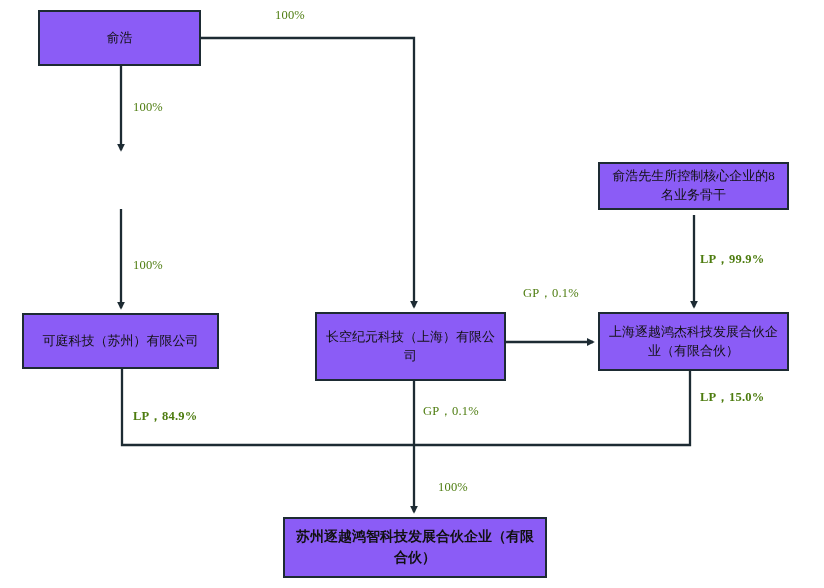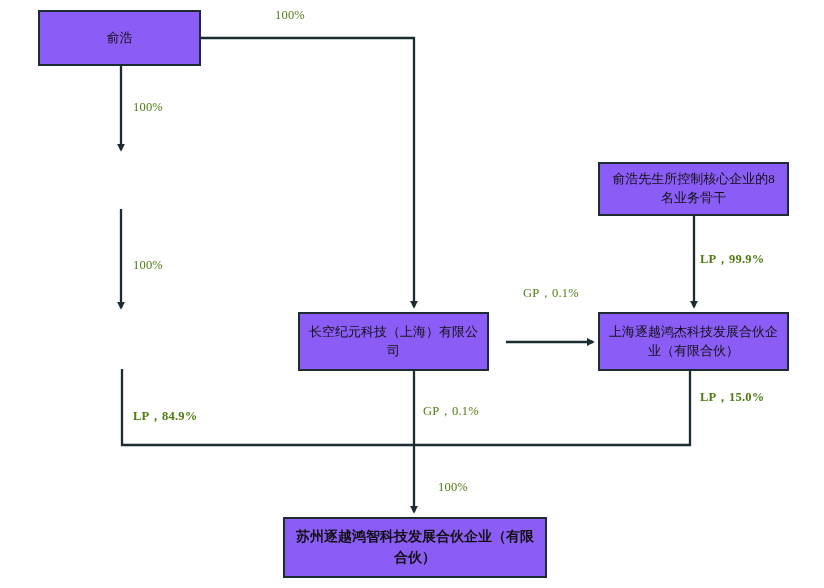"俞浩先生所控制核心企业的8名业务骨干" div.node { height: 54px -> 48px }
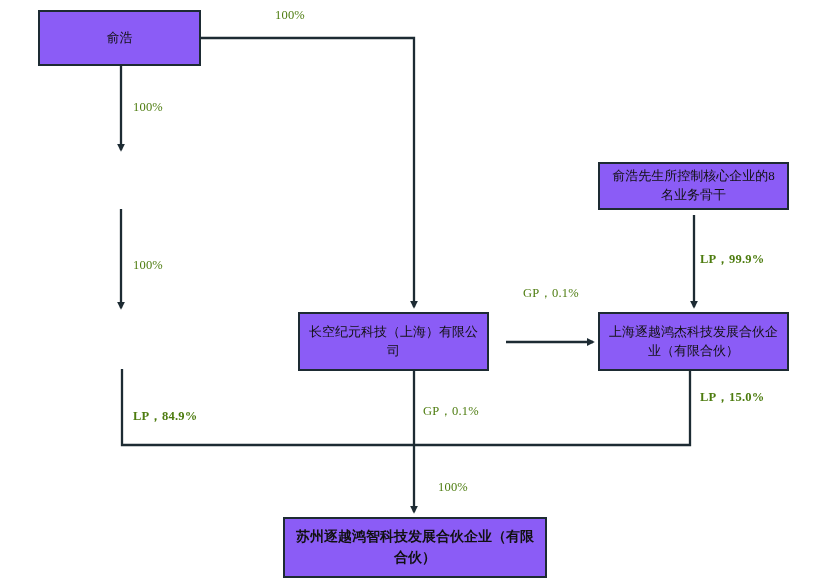"可庭科技（苏州）有限公司" div.node { html: none -> <div> <span>可庭科技（苏州）有限公司</span> </div> }
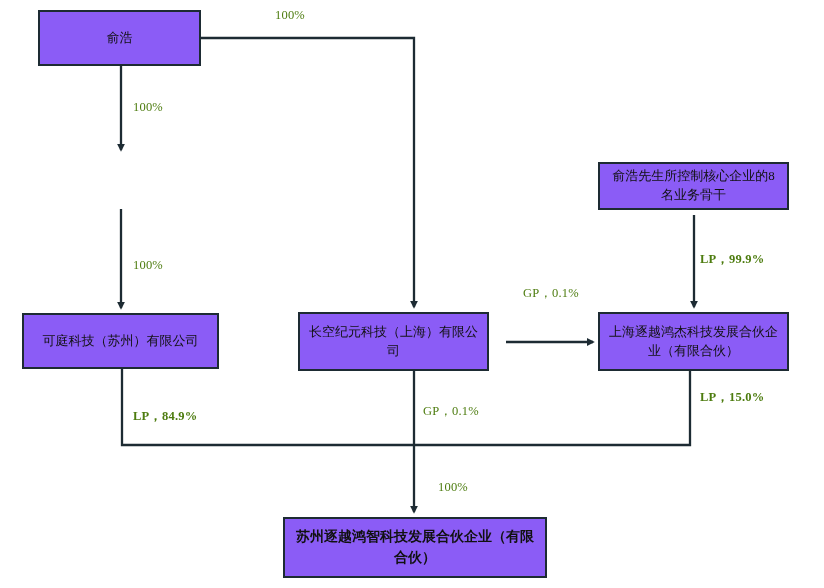"长空纪元科技（上海）有限公司" div.node { height: 59px -> 69px; left: 298px -> 315px }
